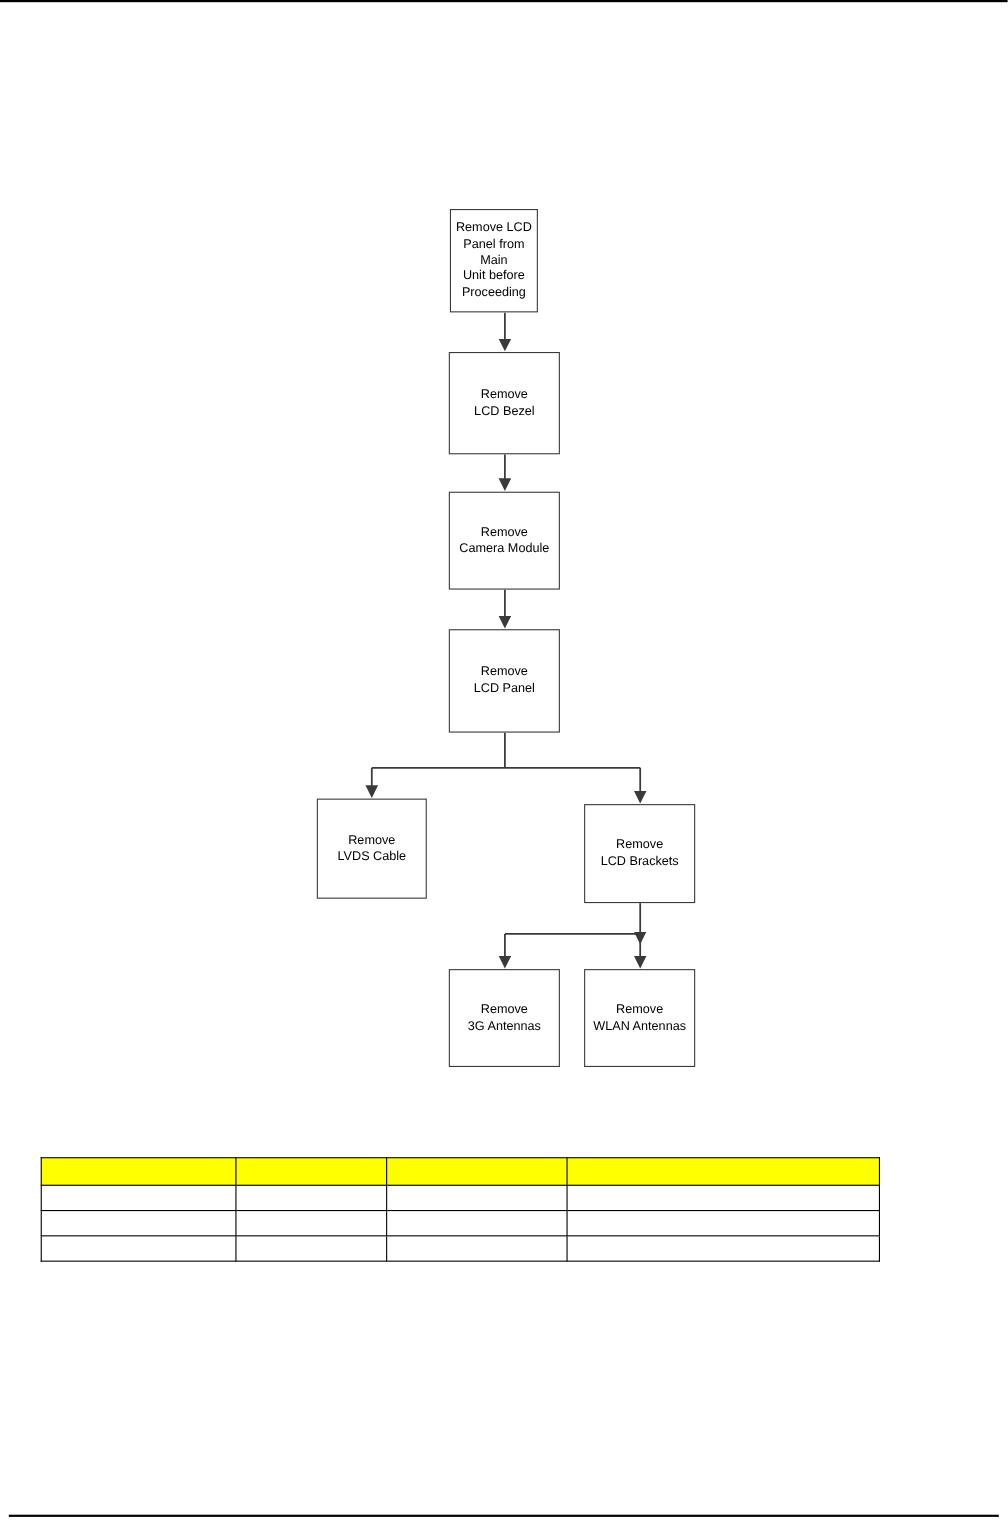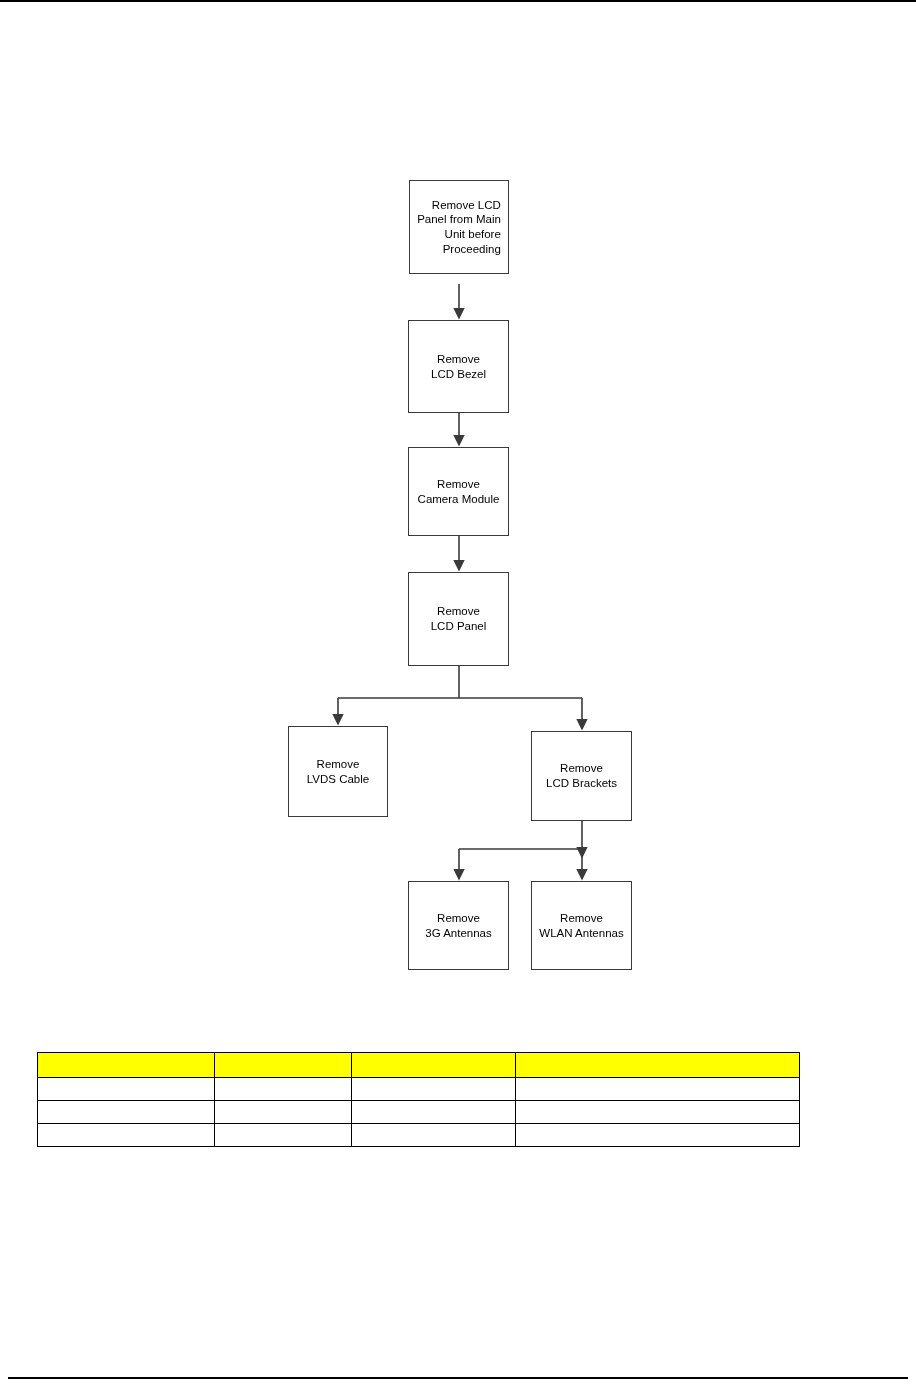"Remove LCD" div.node { text-align: right -> none; top: 180px -> 190px; width: 100px -> 80px }
